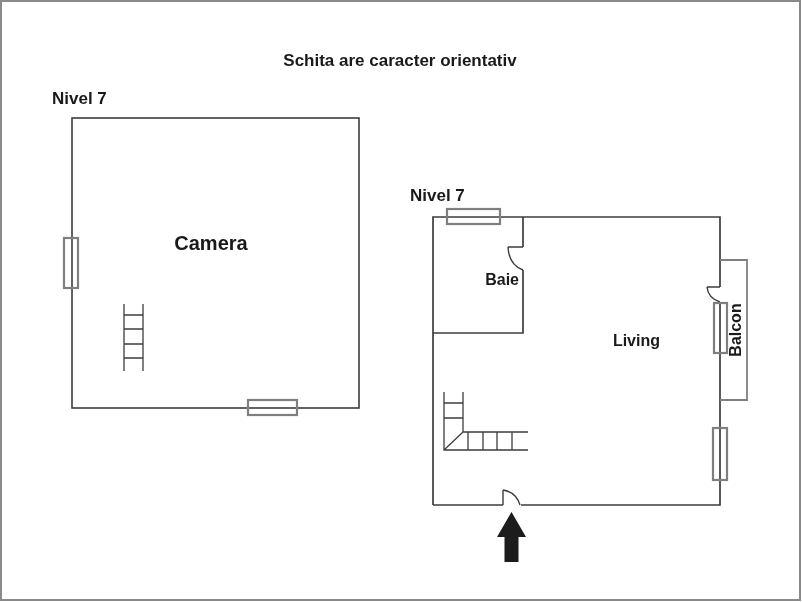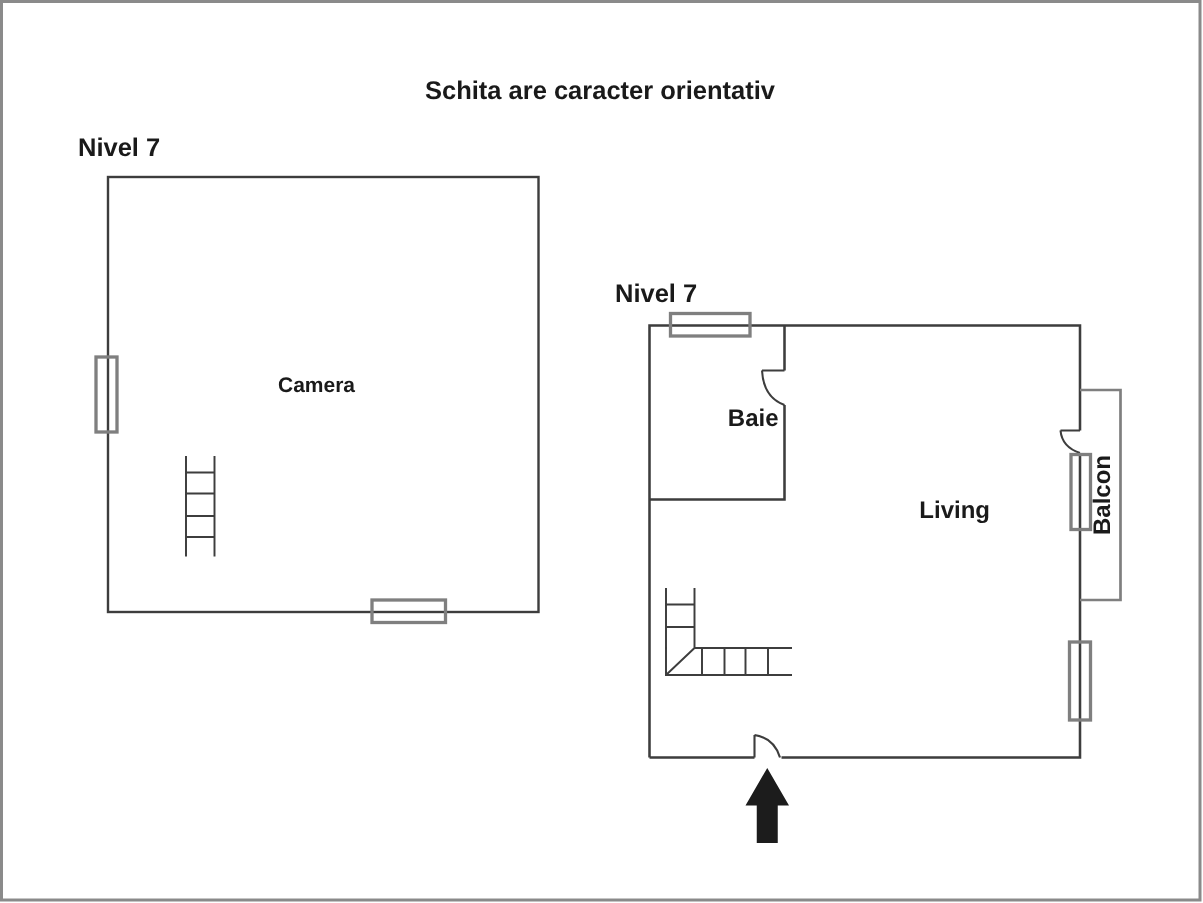"Camera" .camera-label { font-size: 14px -> 20px; margin-top: 16px -> none }
